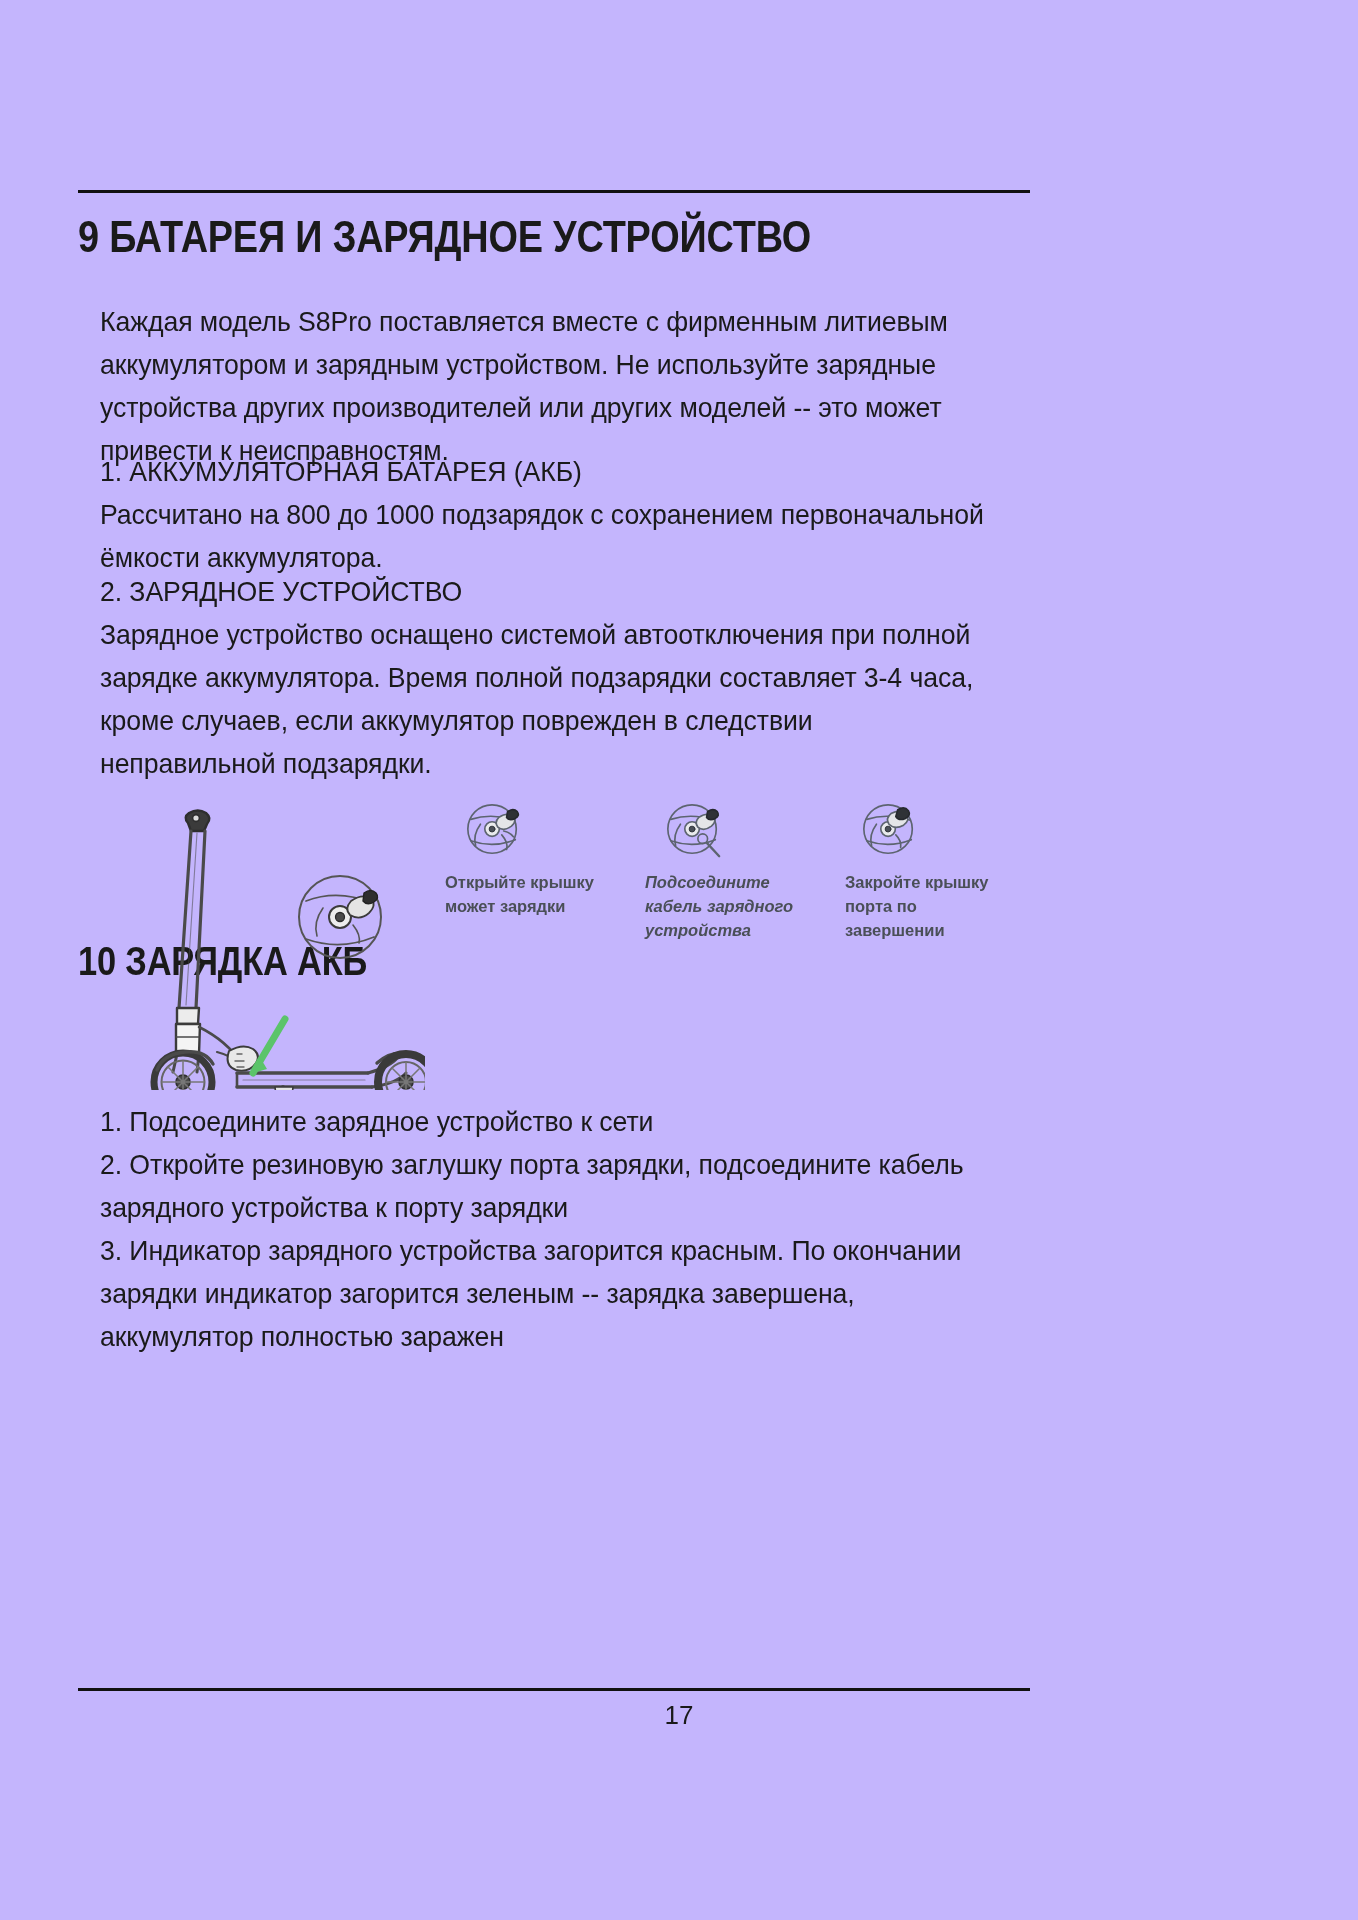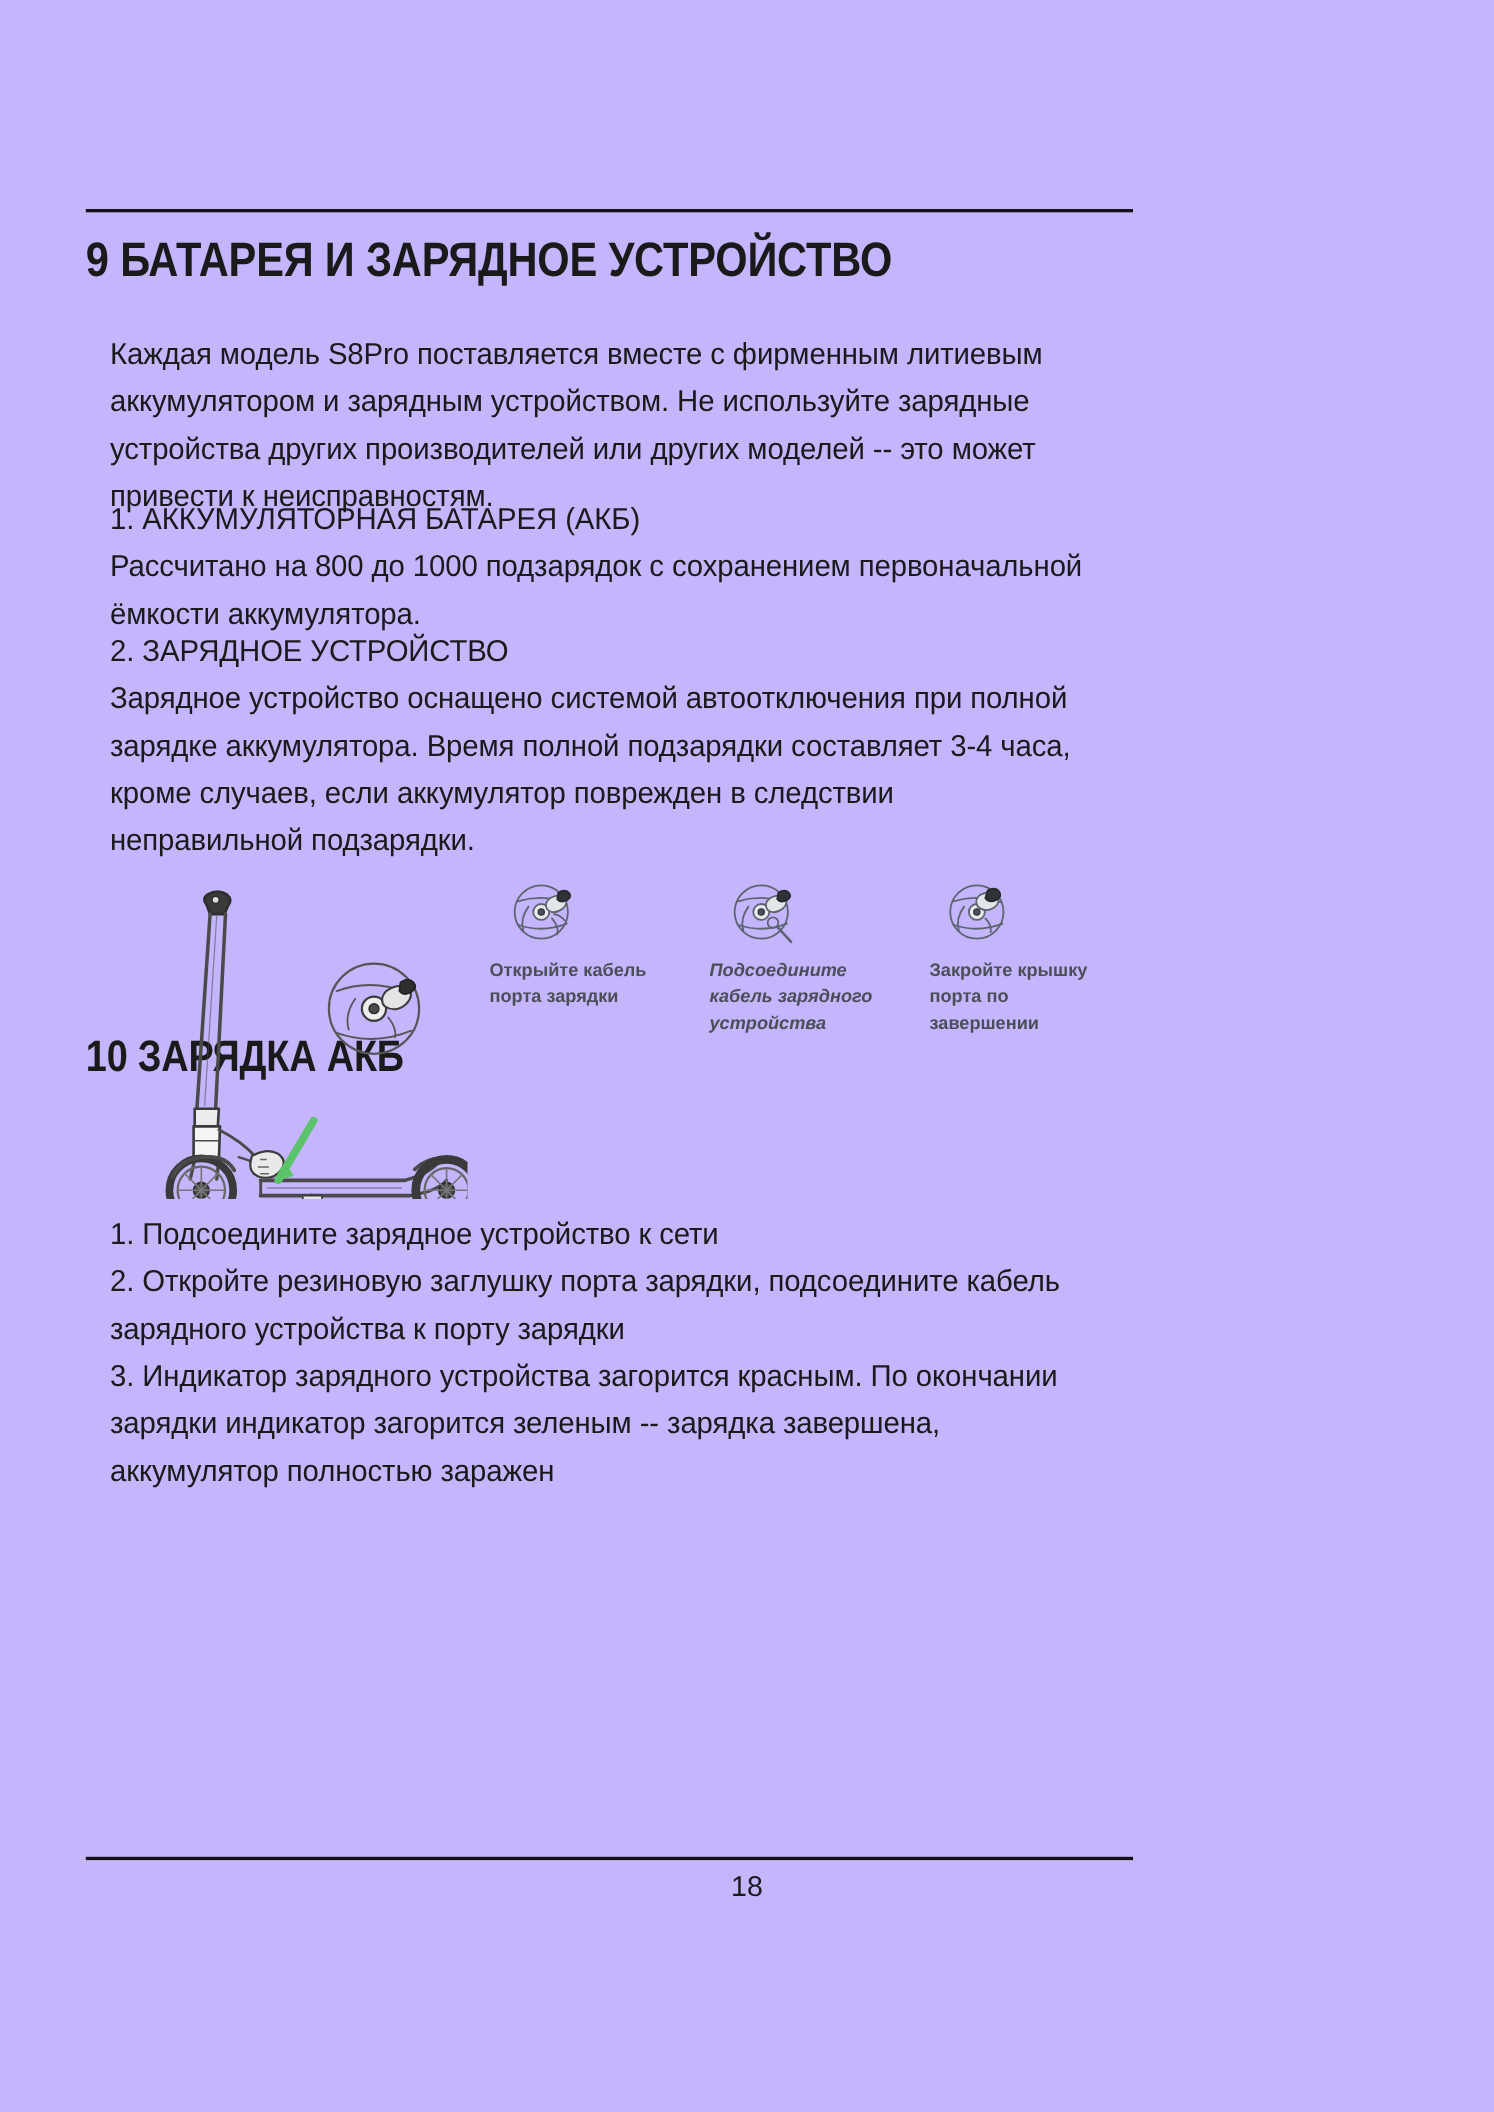"Открыйте кабель порта зарядки" div.step-caption { text: кабель порта -> крышку может }
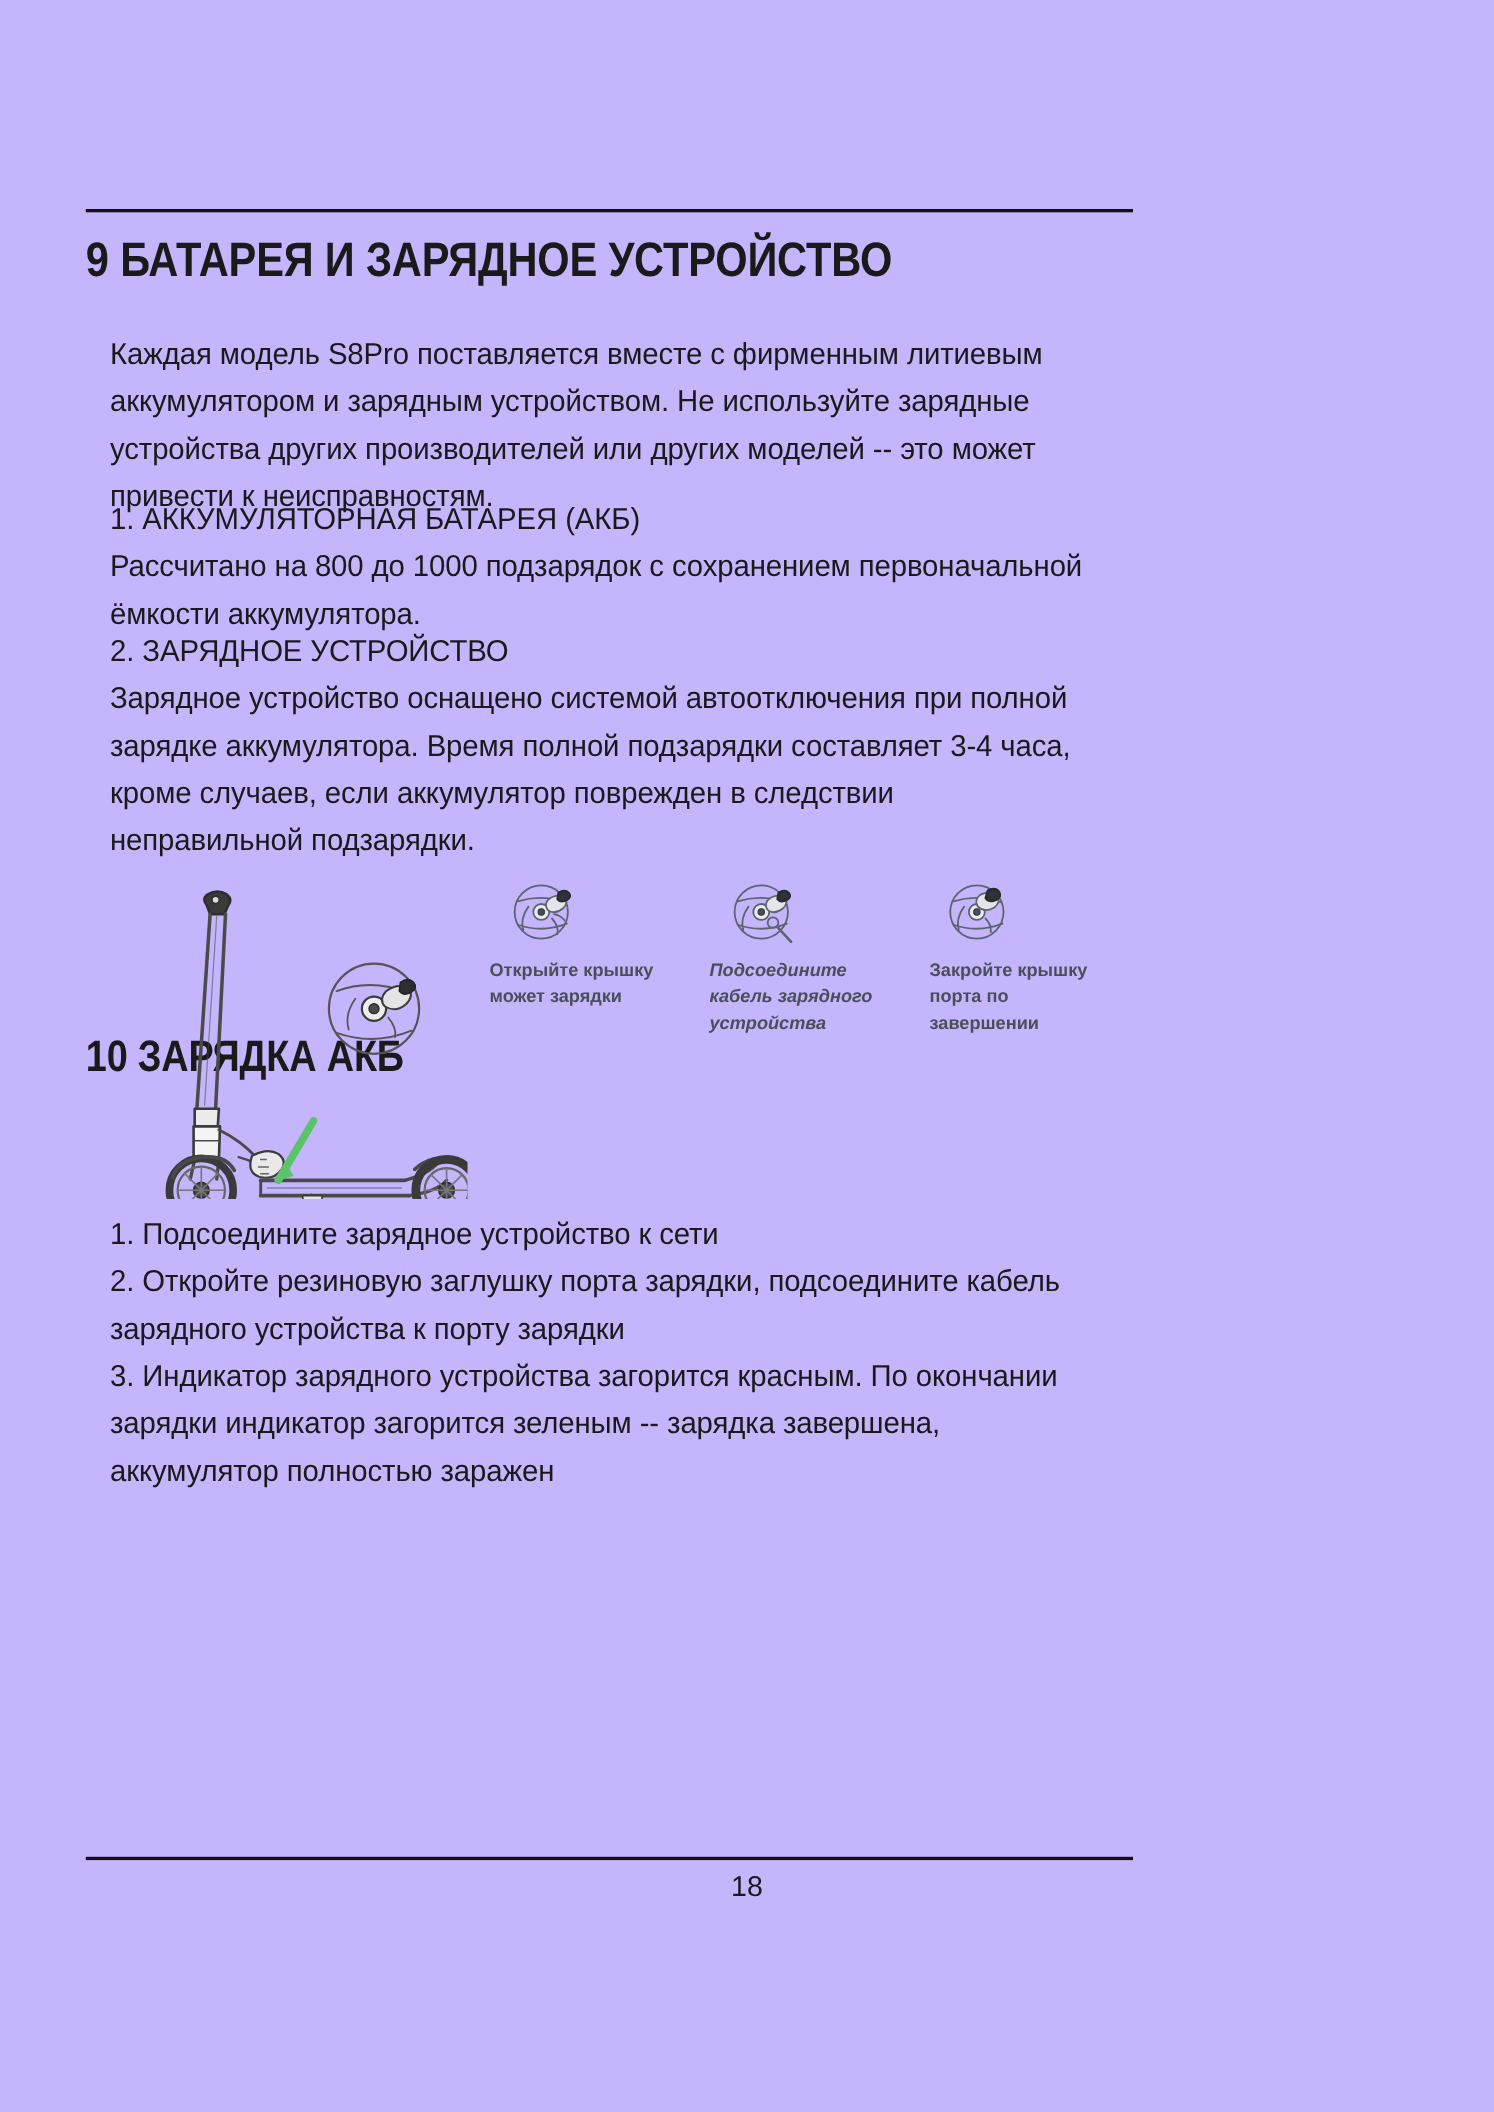"18" div.page-number { text: 18 -> 17 }
